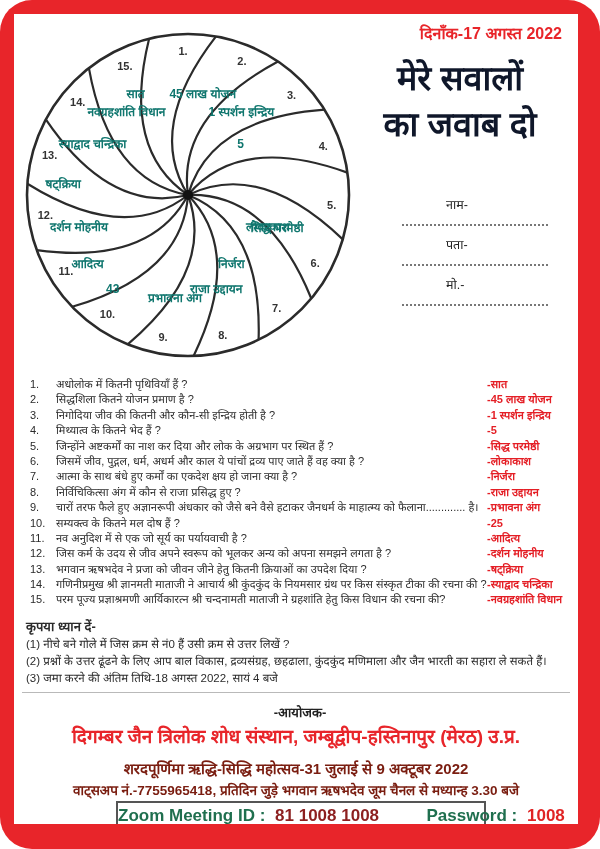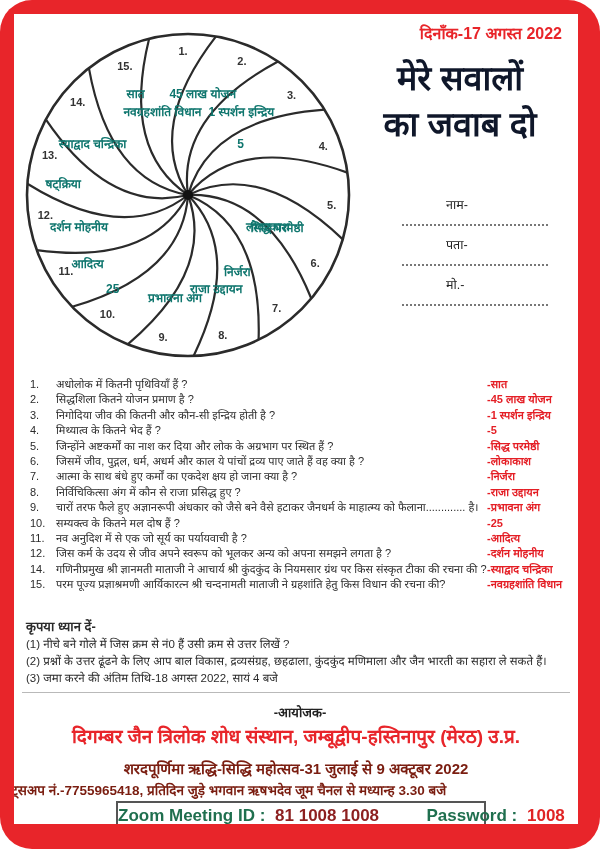"नवग्रहशांति विधान" div.wheel-label { margin-left: 36px -> none }
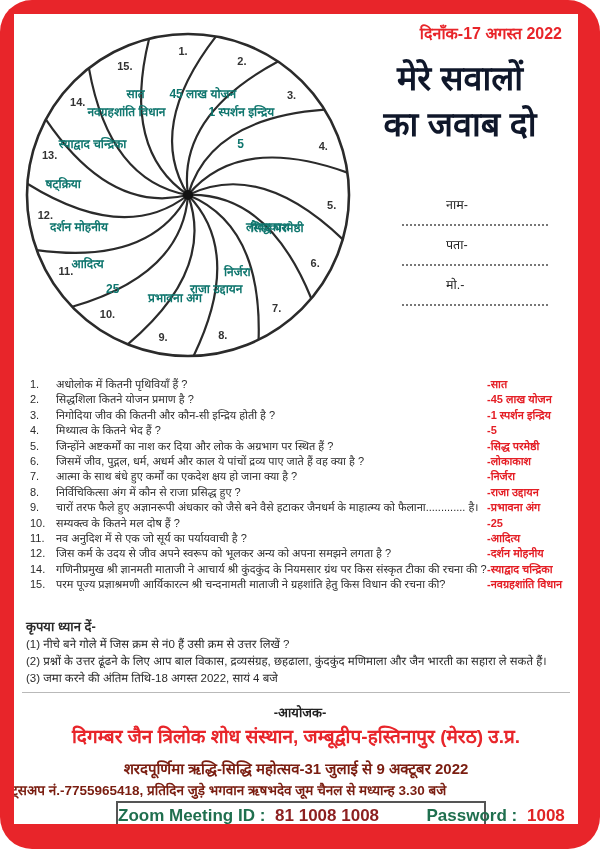"निर्जरा" div.wheel-label { left: 244px -> 238px; margin-top: 8px -> none }
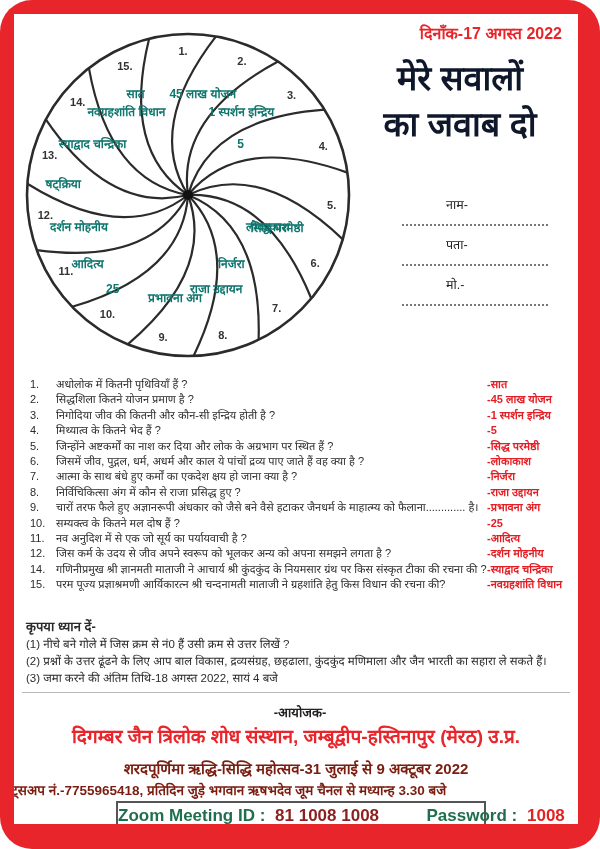"25" div.wheel-label { text: 25 -> 43 }
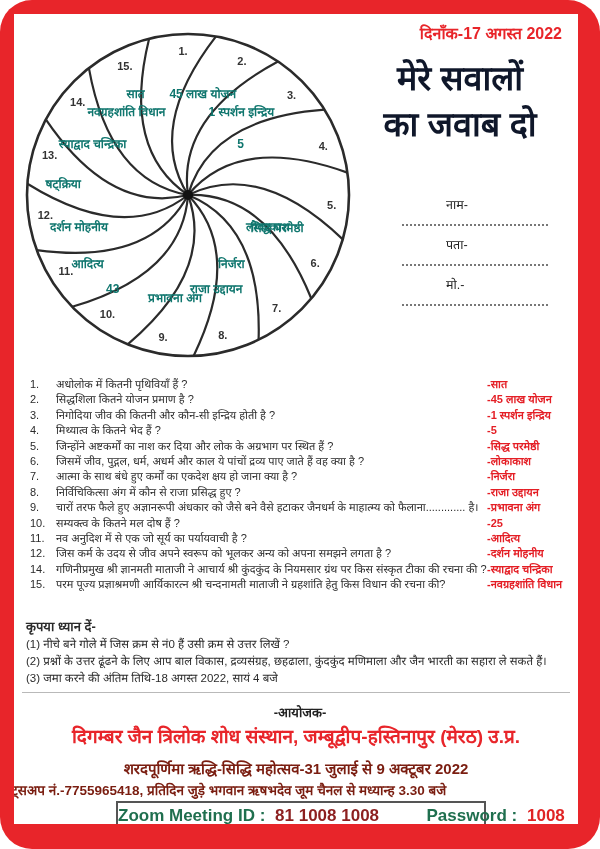"13. भगवान ऋषभदेव ने प्रजा" div.q-row { html: none -> <div><span>13.</span><span>भगवान ऋषभदेव ने प्रजा को जीवन जीने हेतु कितनी क्रियाओं का उपदेश दिया ?</span><span>-षट्क्रिया</span></div> }
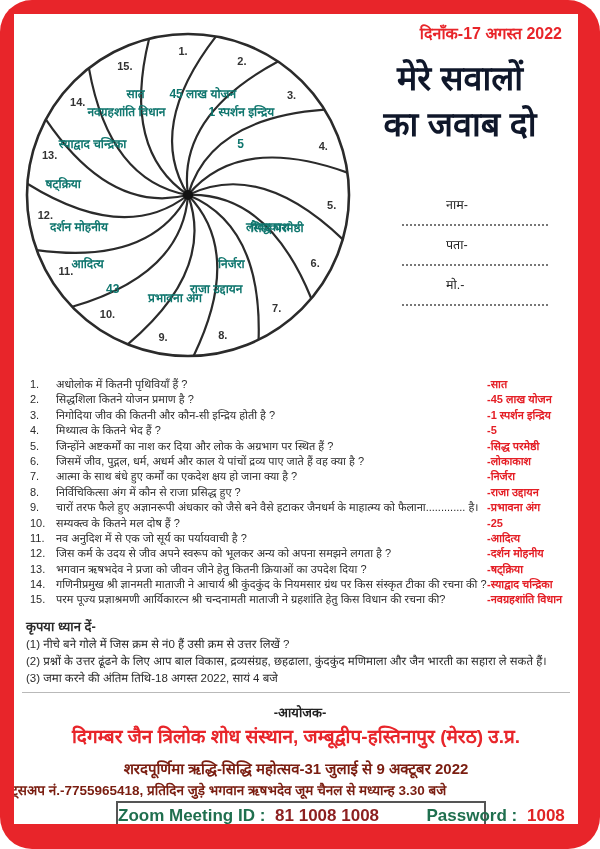"वाट्सअप नं.-7755965418, प्रतिदिन जुड़े" .whatsapp { text-align: left -> center }
